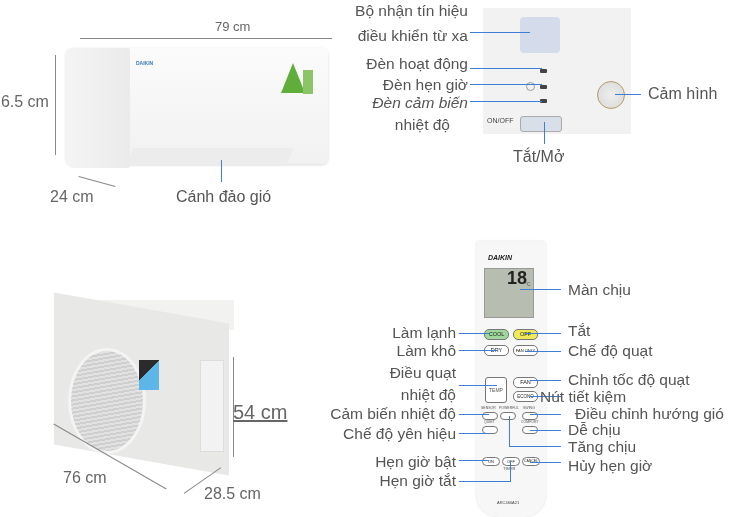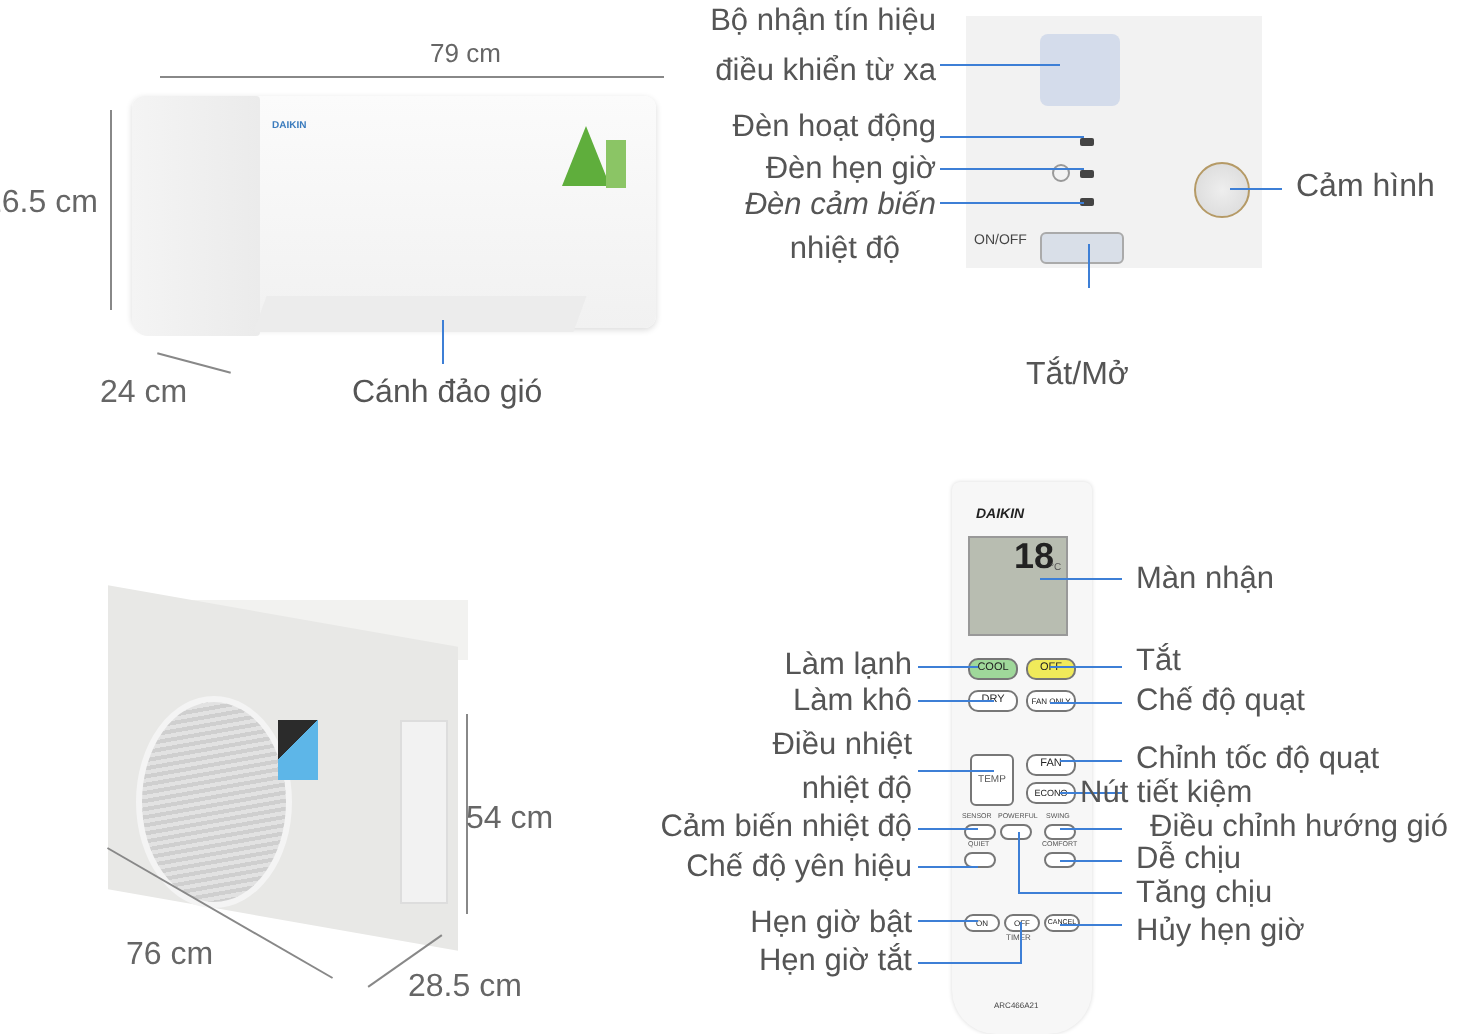"Tắt/Mở" div.lbl { margin-top: 31px -> none }
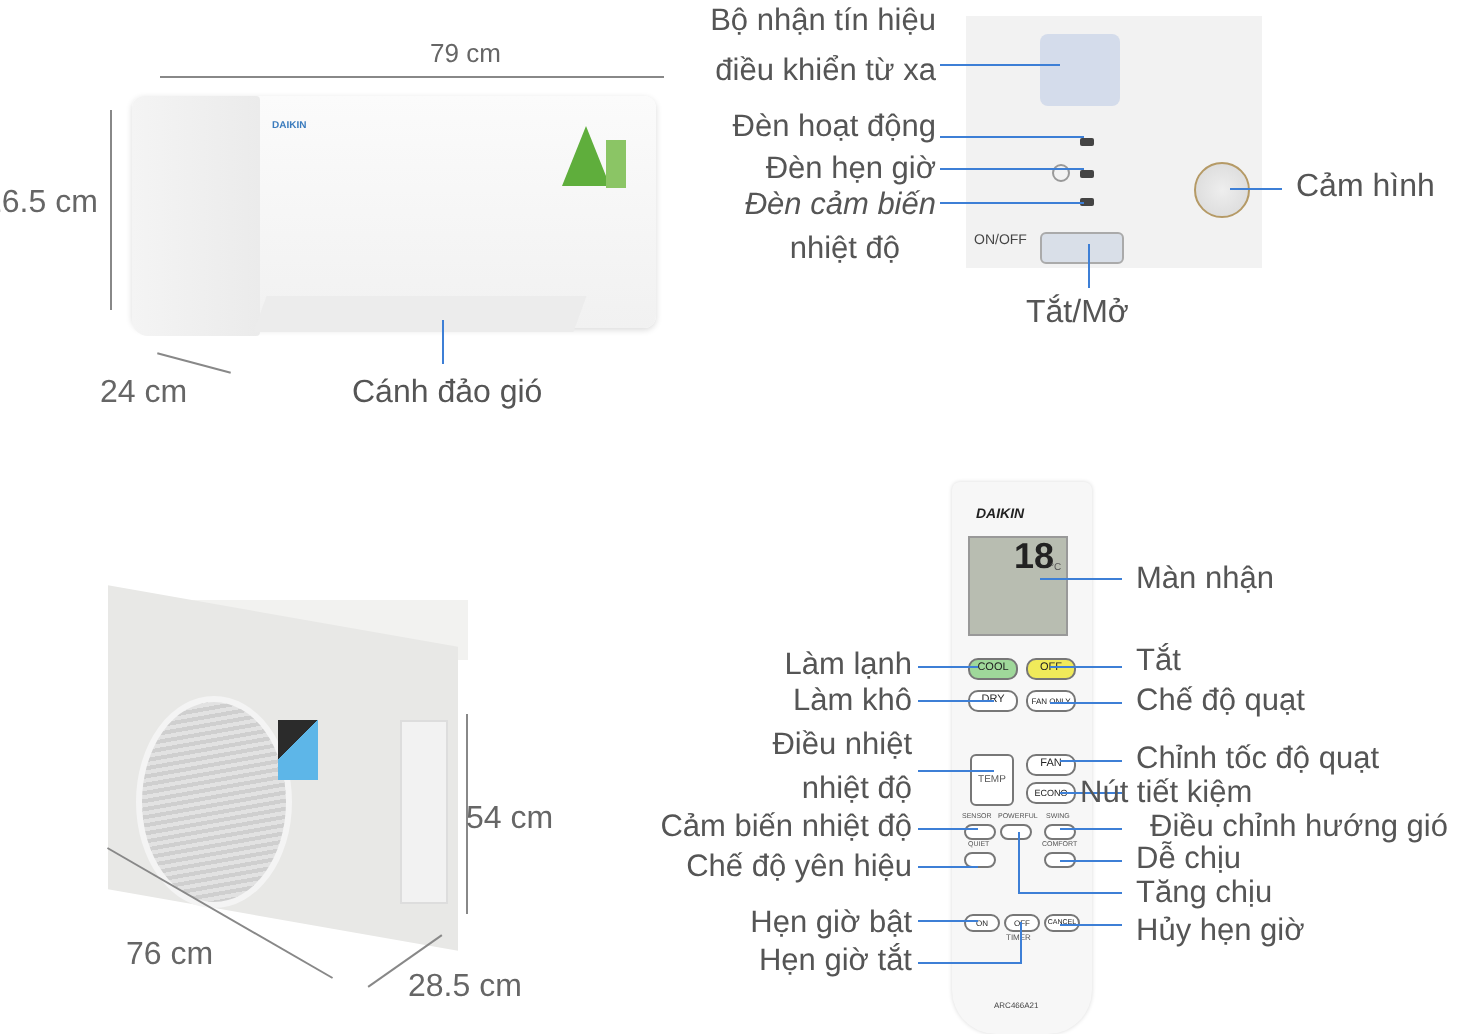"Màn nhận" div.lbl { text: nhận -> chịu }
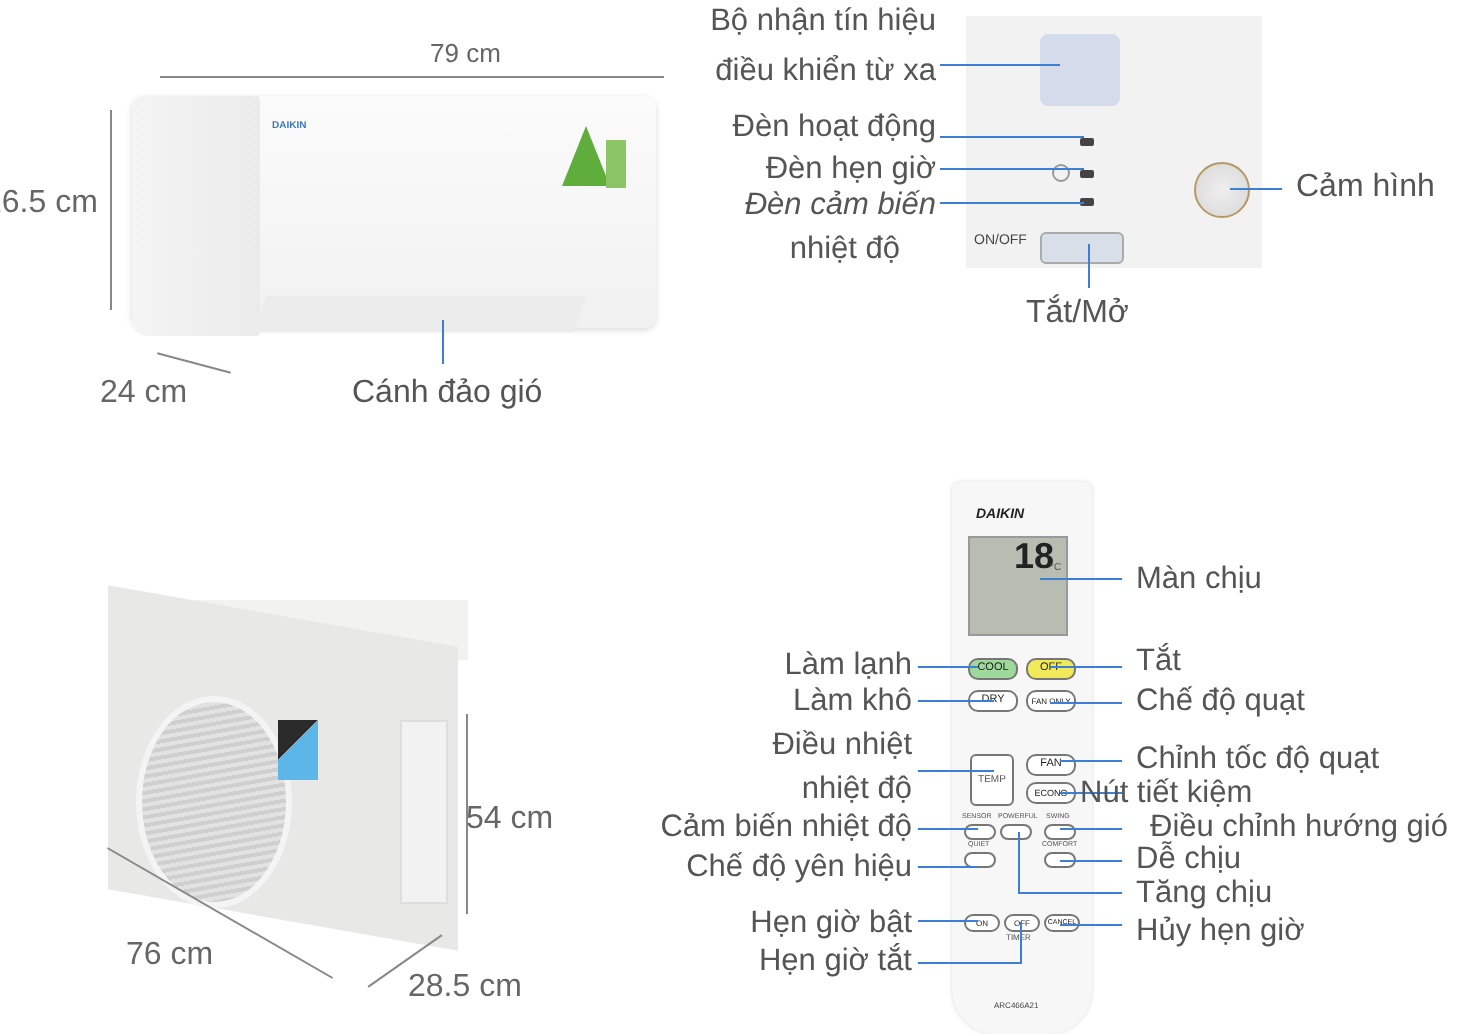"Điều nhiệt" div.lbl { text: nhiệt -> quạt }
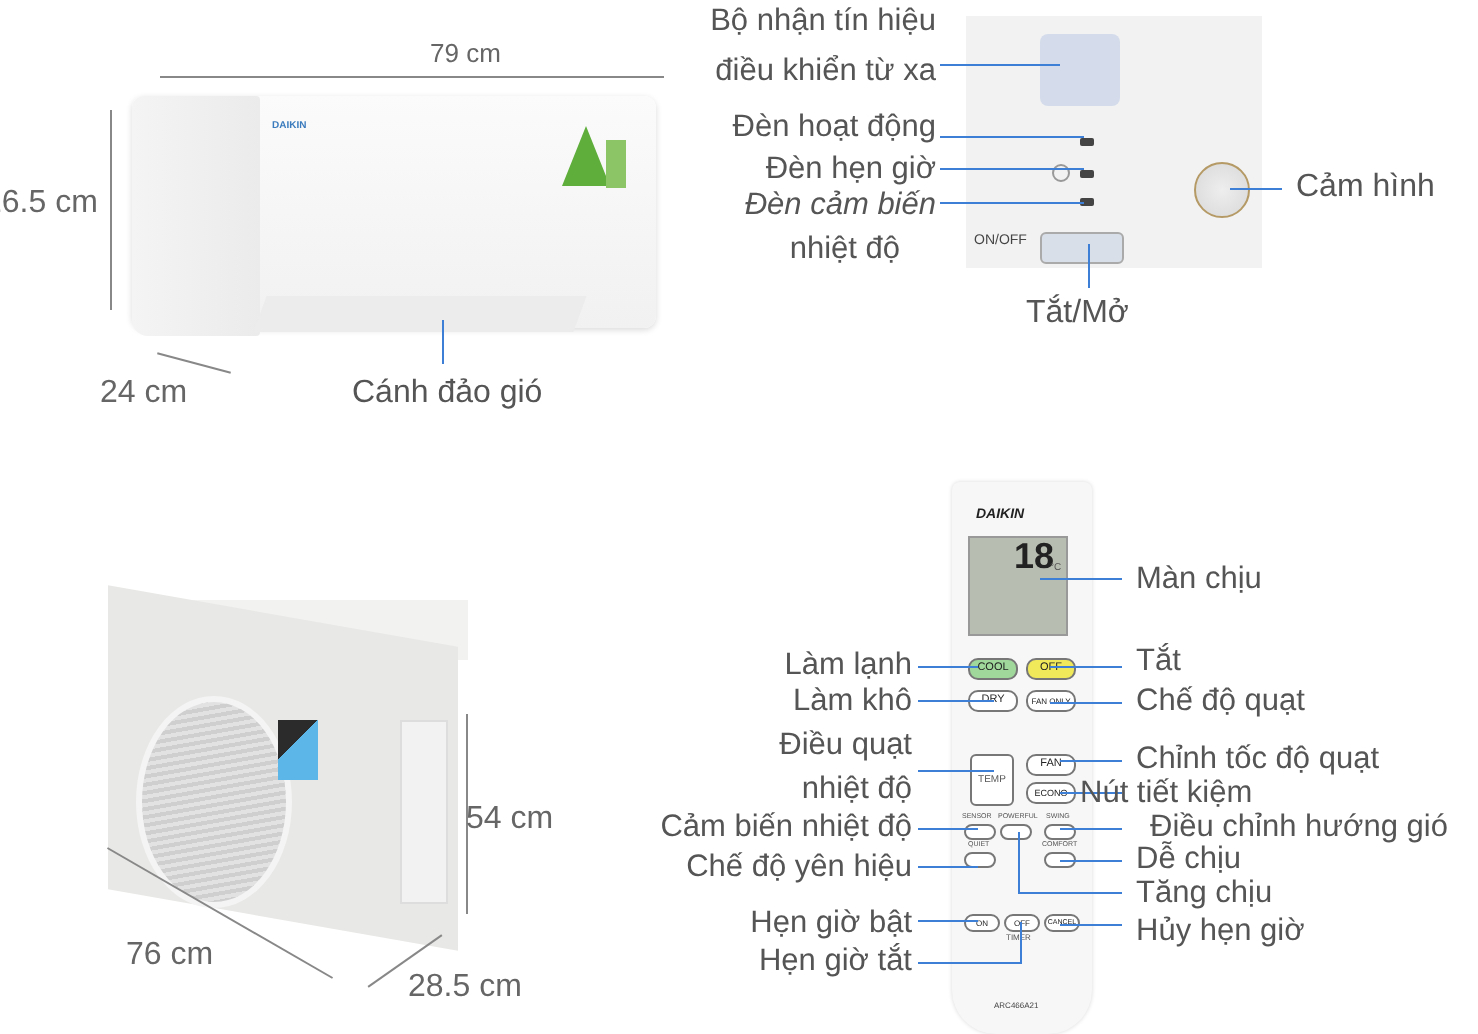"54 cm" div.dim { font-size: 16px -> 20px; text-decoration: none -> underline }
